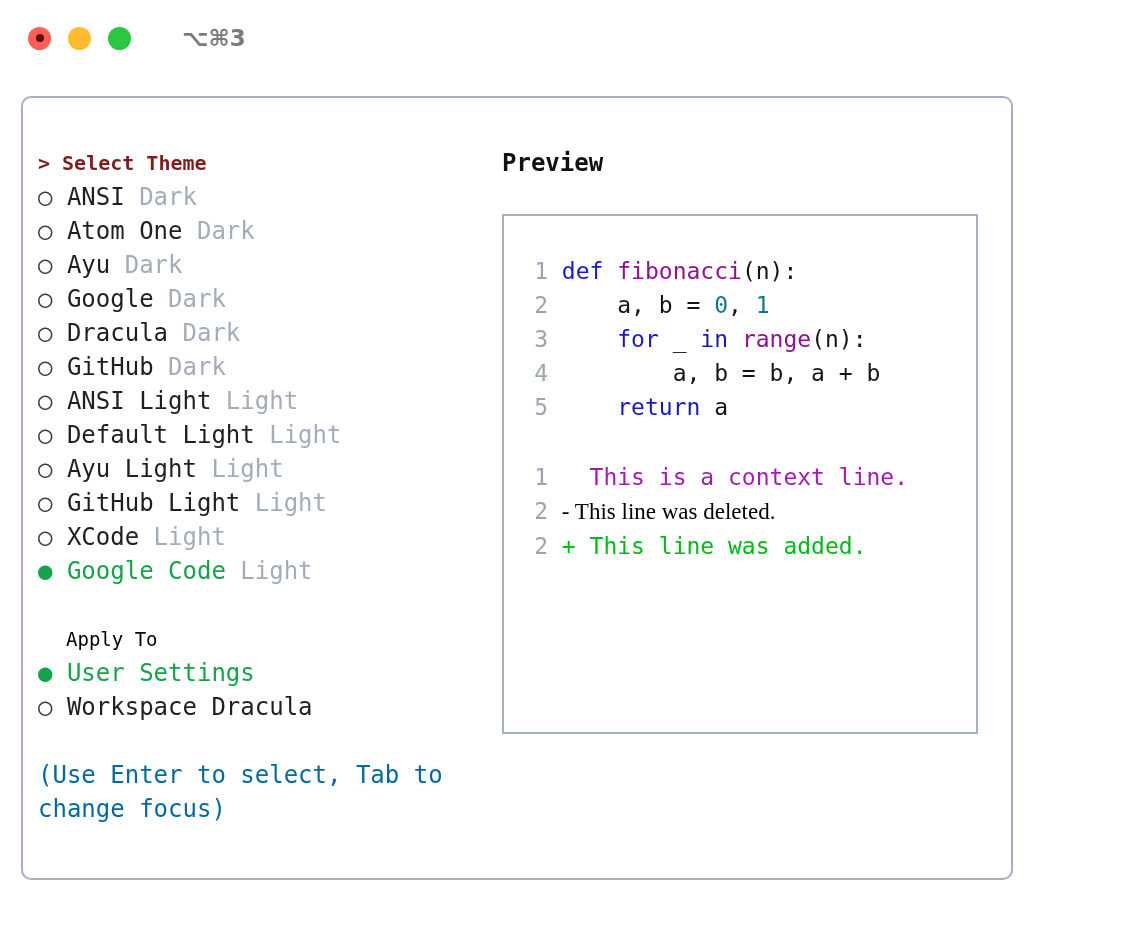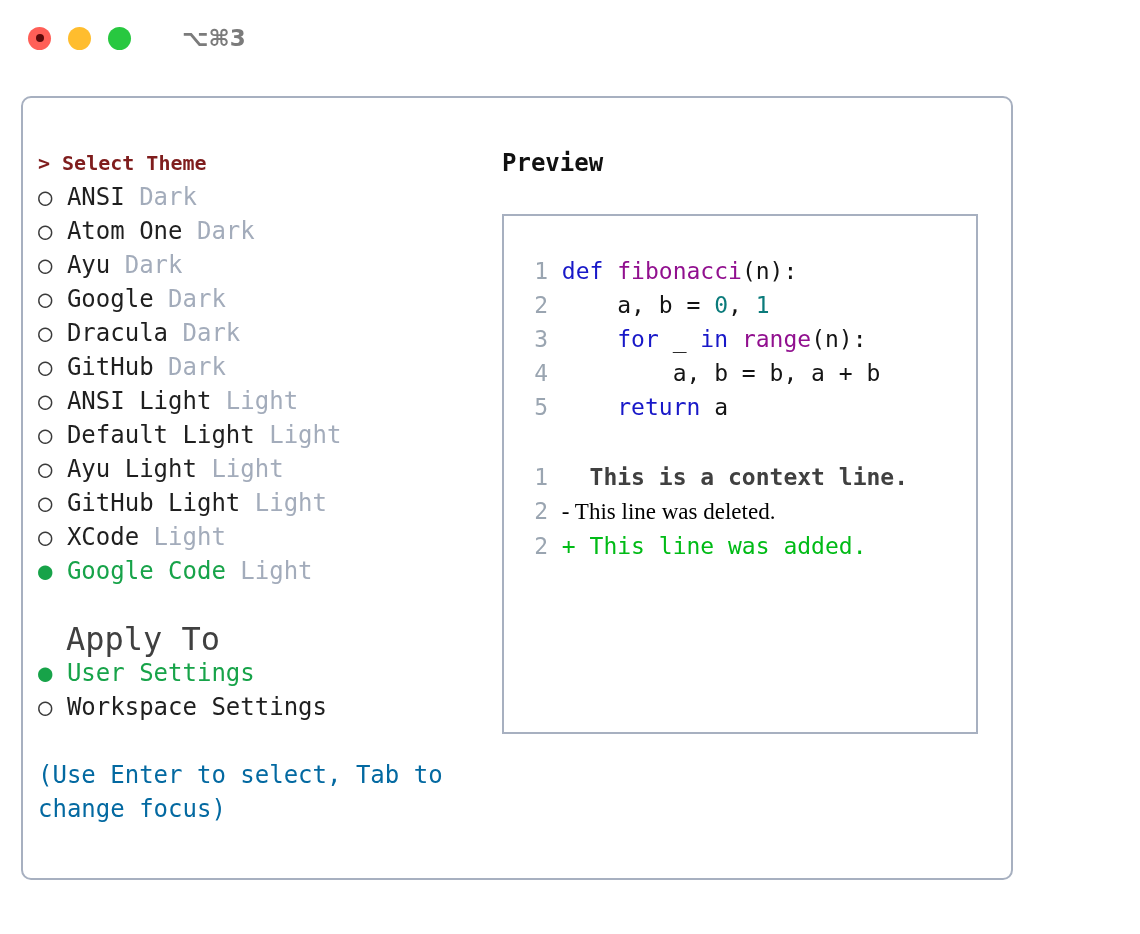"This is a context line." .ctx { color: #404040 -> #a21caf; font-weight: bold -> none }
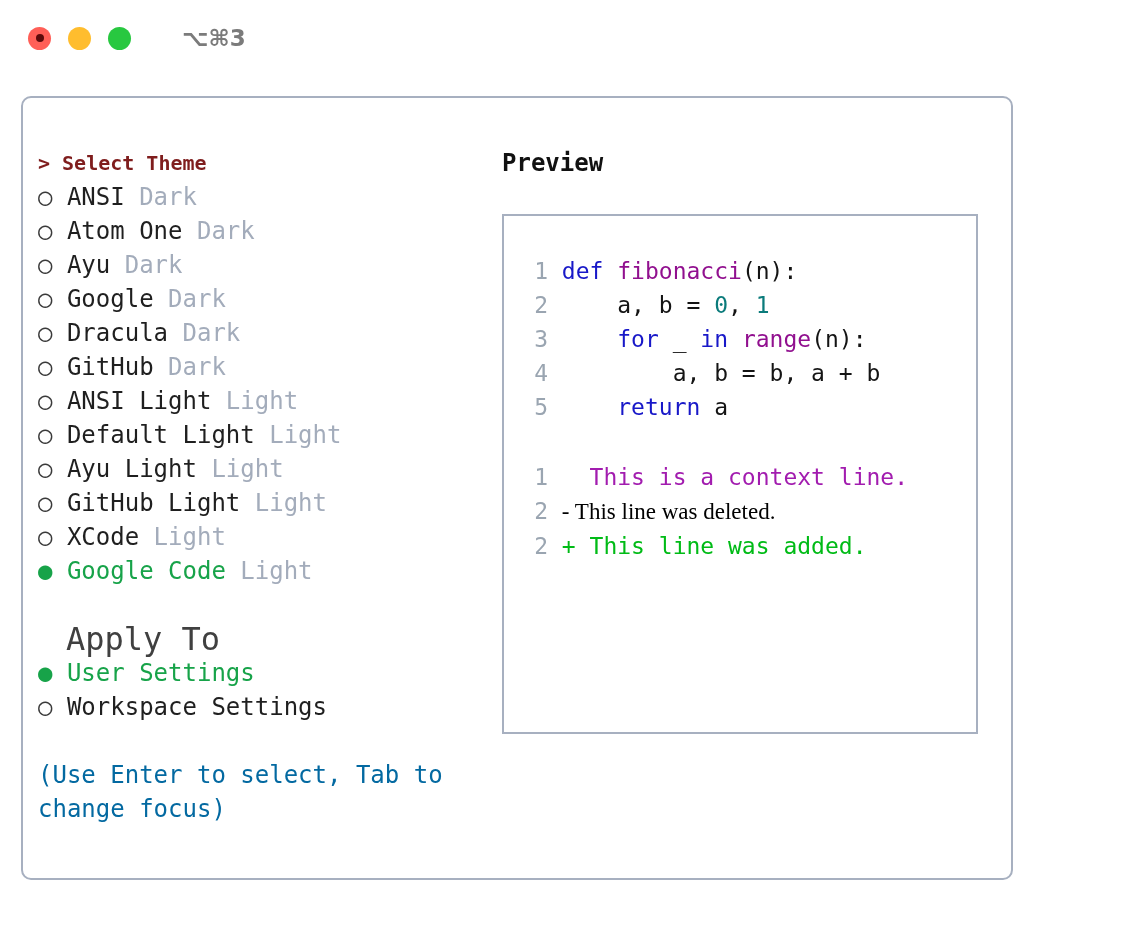"Apply To" .section-label { color: #404040 -> #000000; font-size: 32px -> 19px }
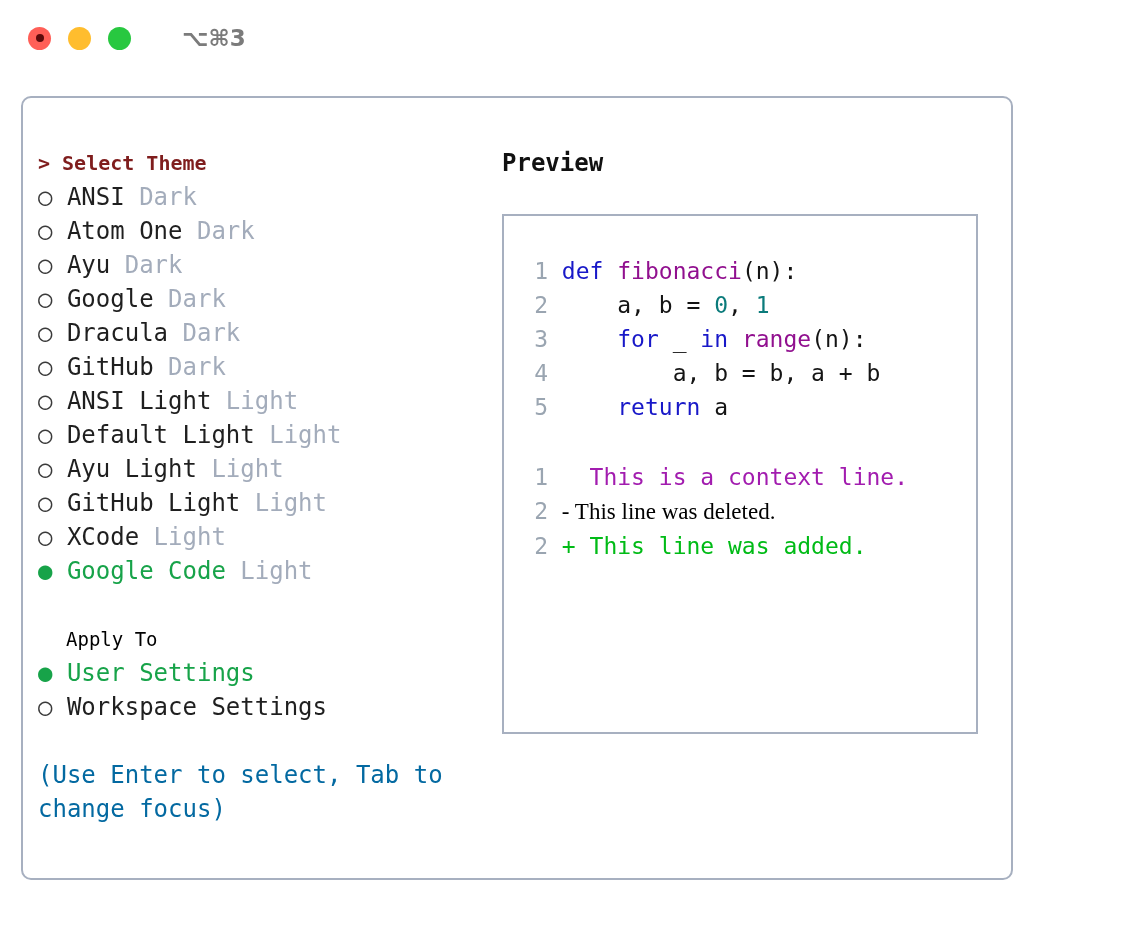"Workspace Settings" span.opt-name { text: Settings -> Dracula }
